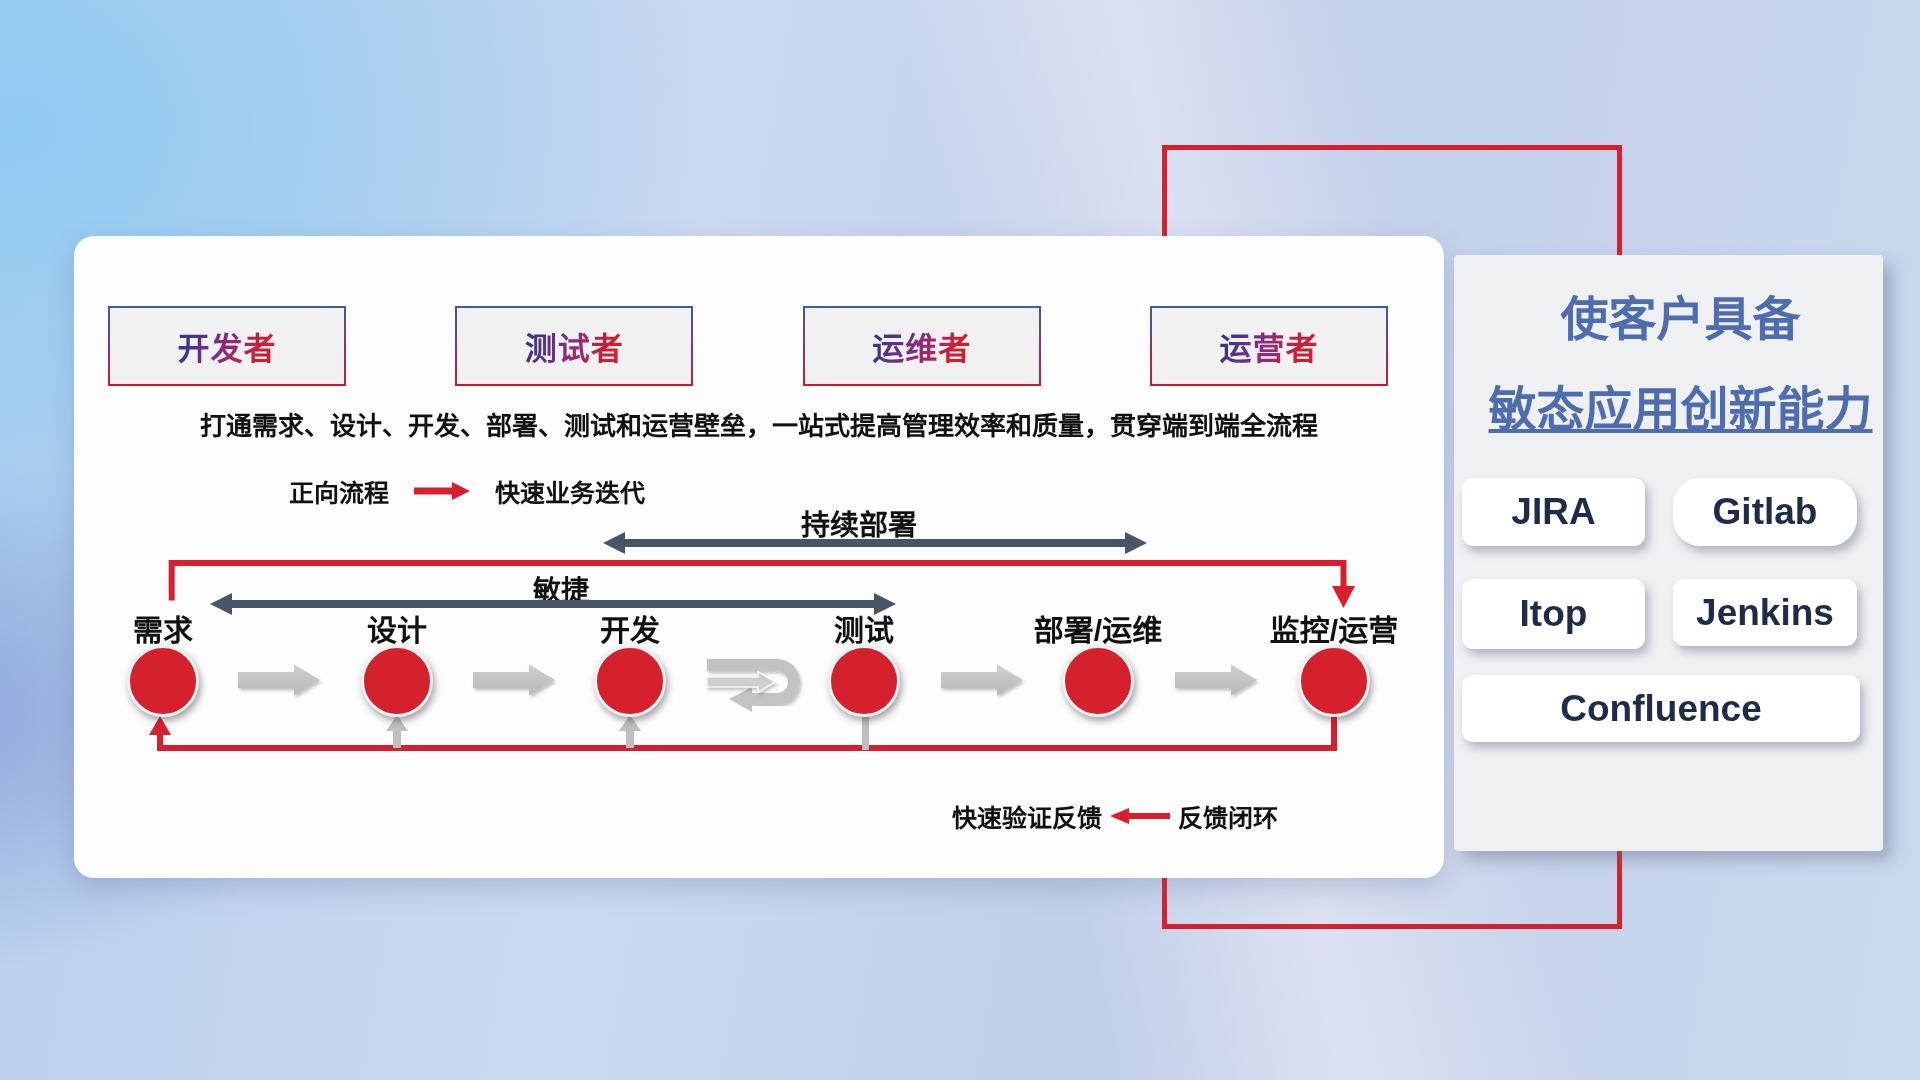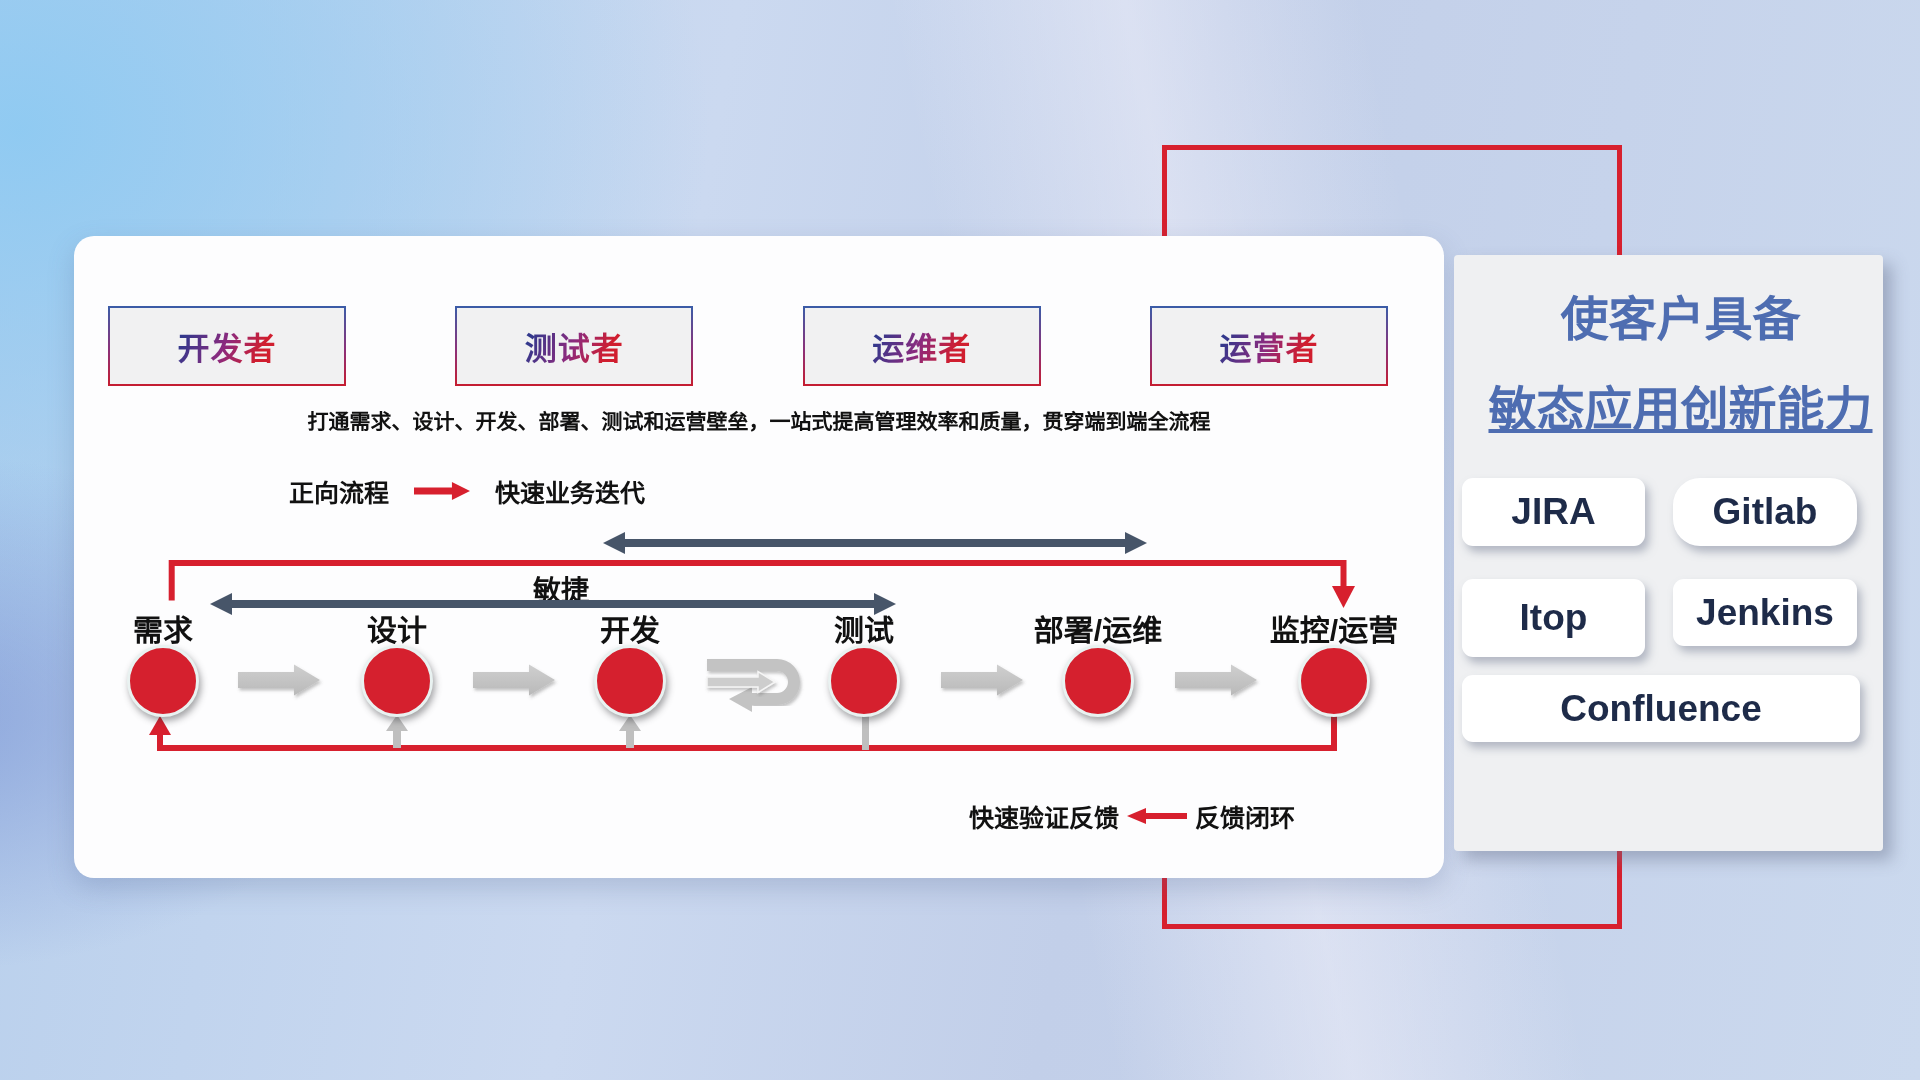"打通需求、设计、开发、部署、测试和运营壁垒，一站式提高管理效率和质量，贯穿端到端" .desc { font-size: 21px -> 26px }
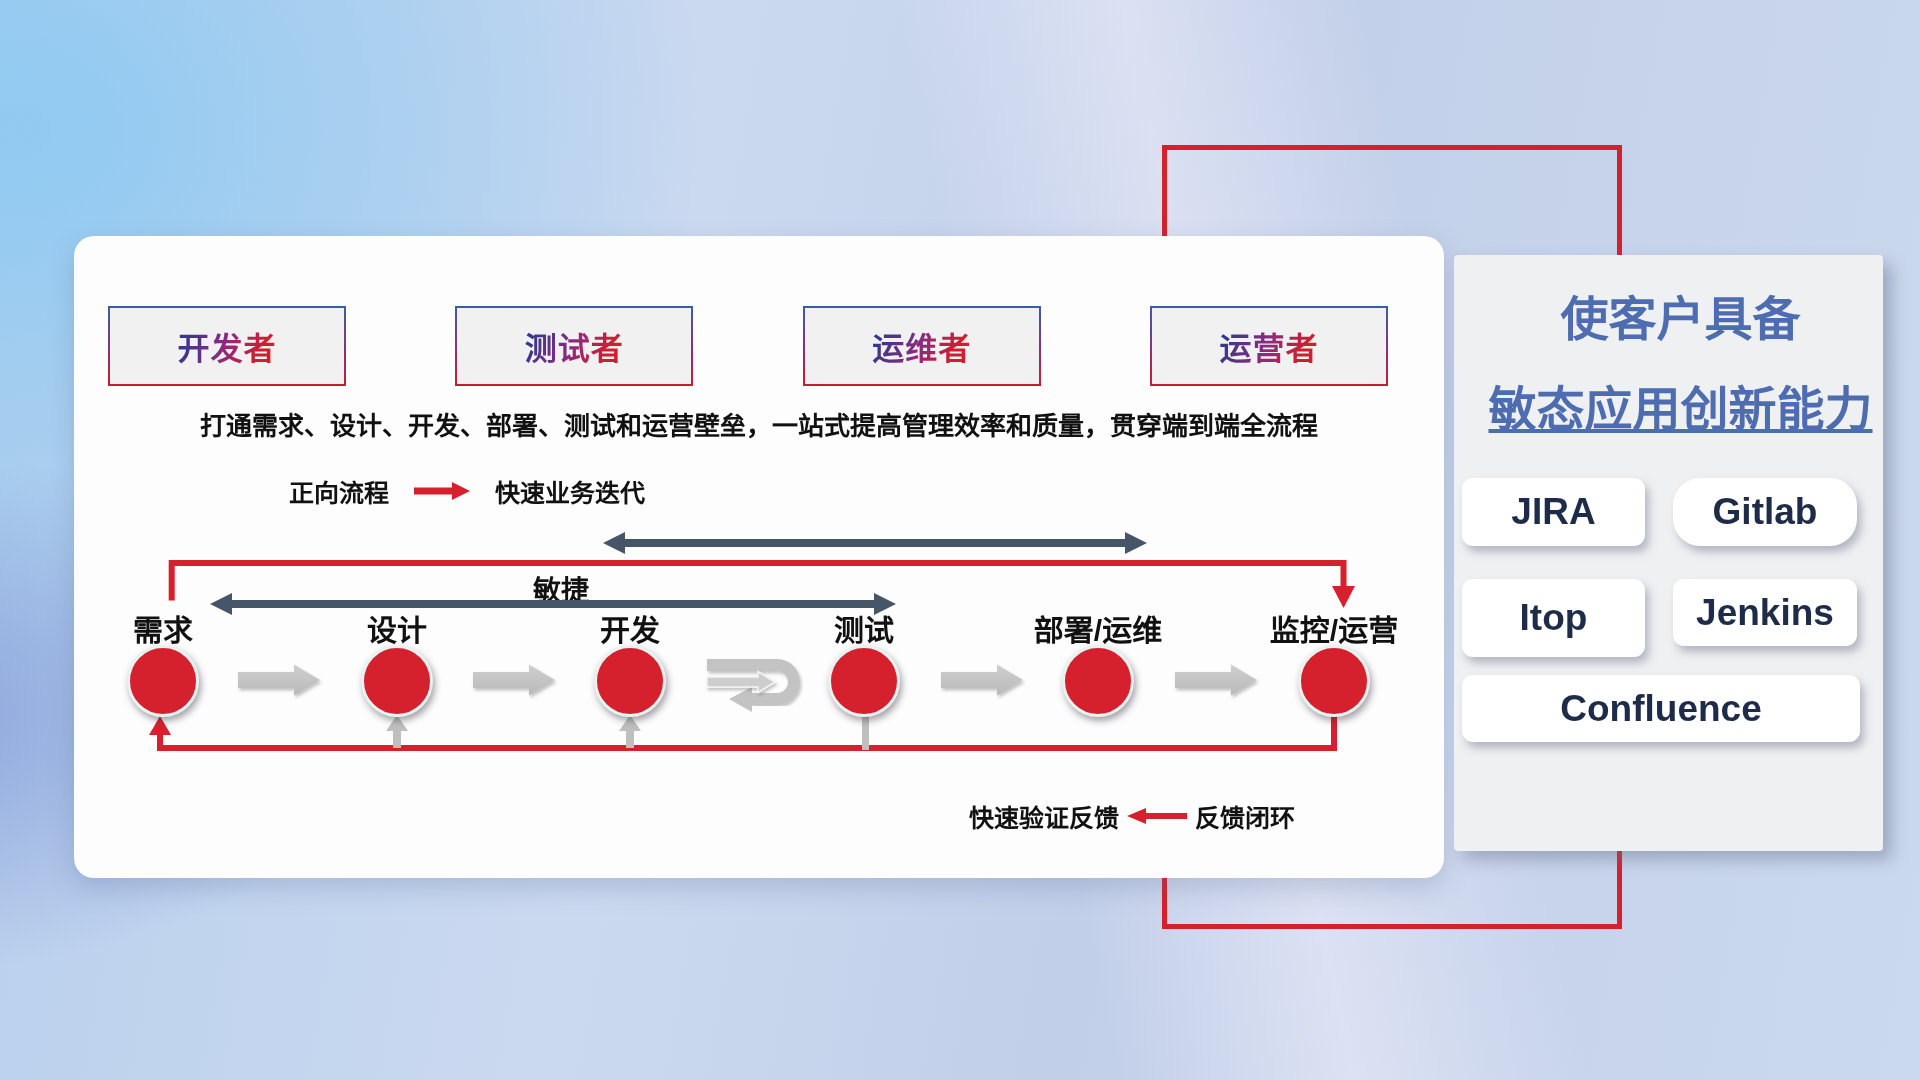"持续部署" div.cd-label { html: none -> <div>持续部署</div> }
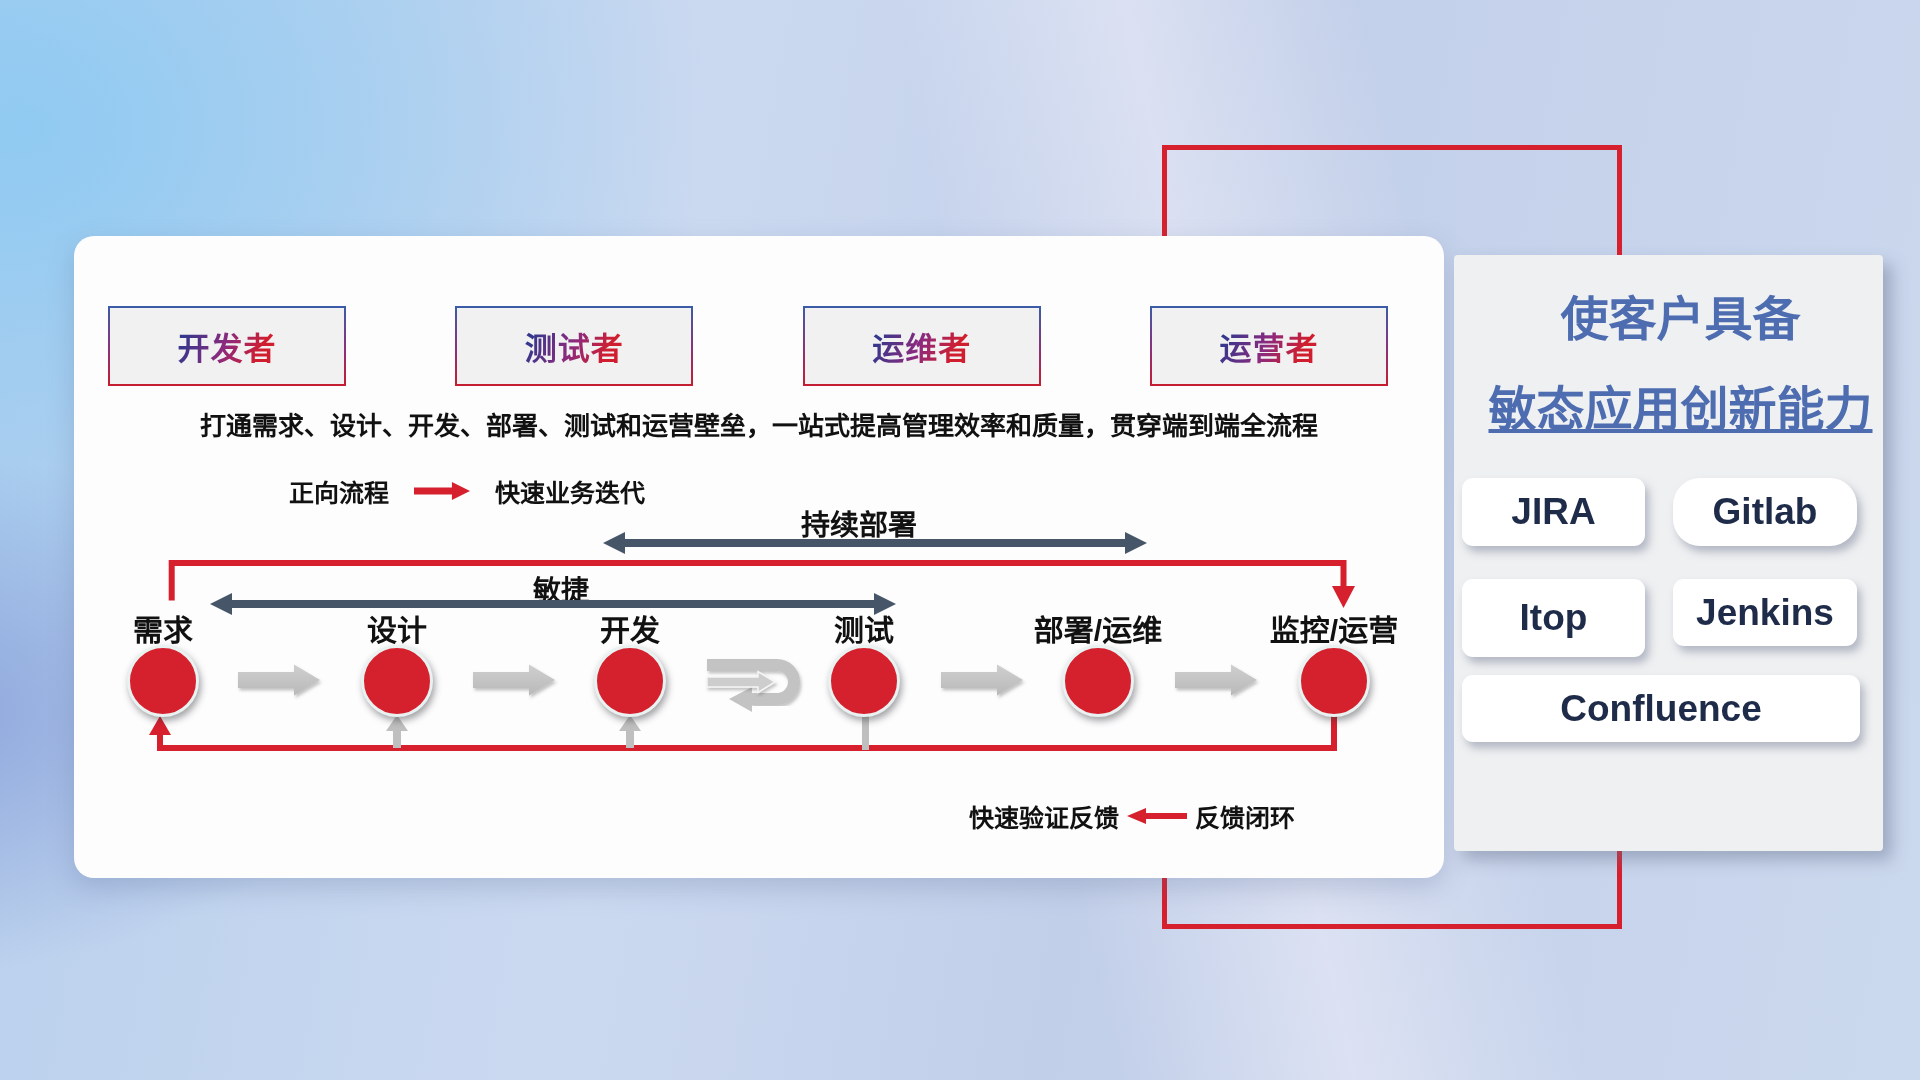"Itop" .tool-itop { height: 78px -> 70px }
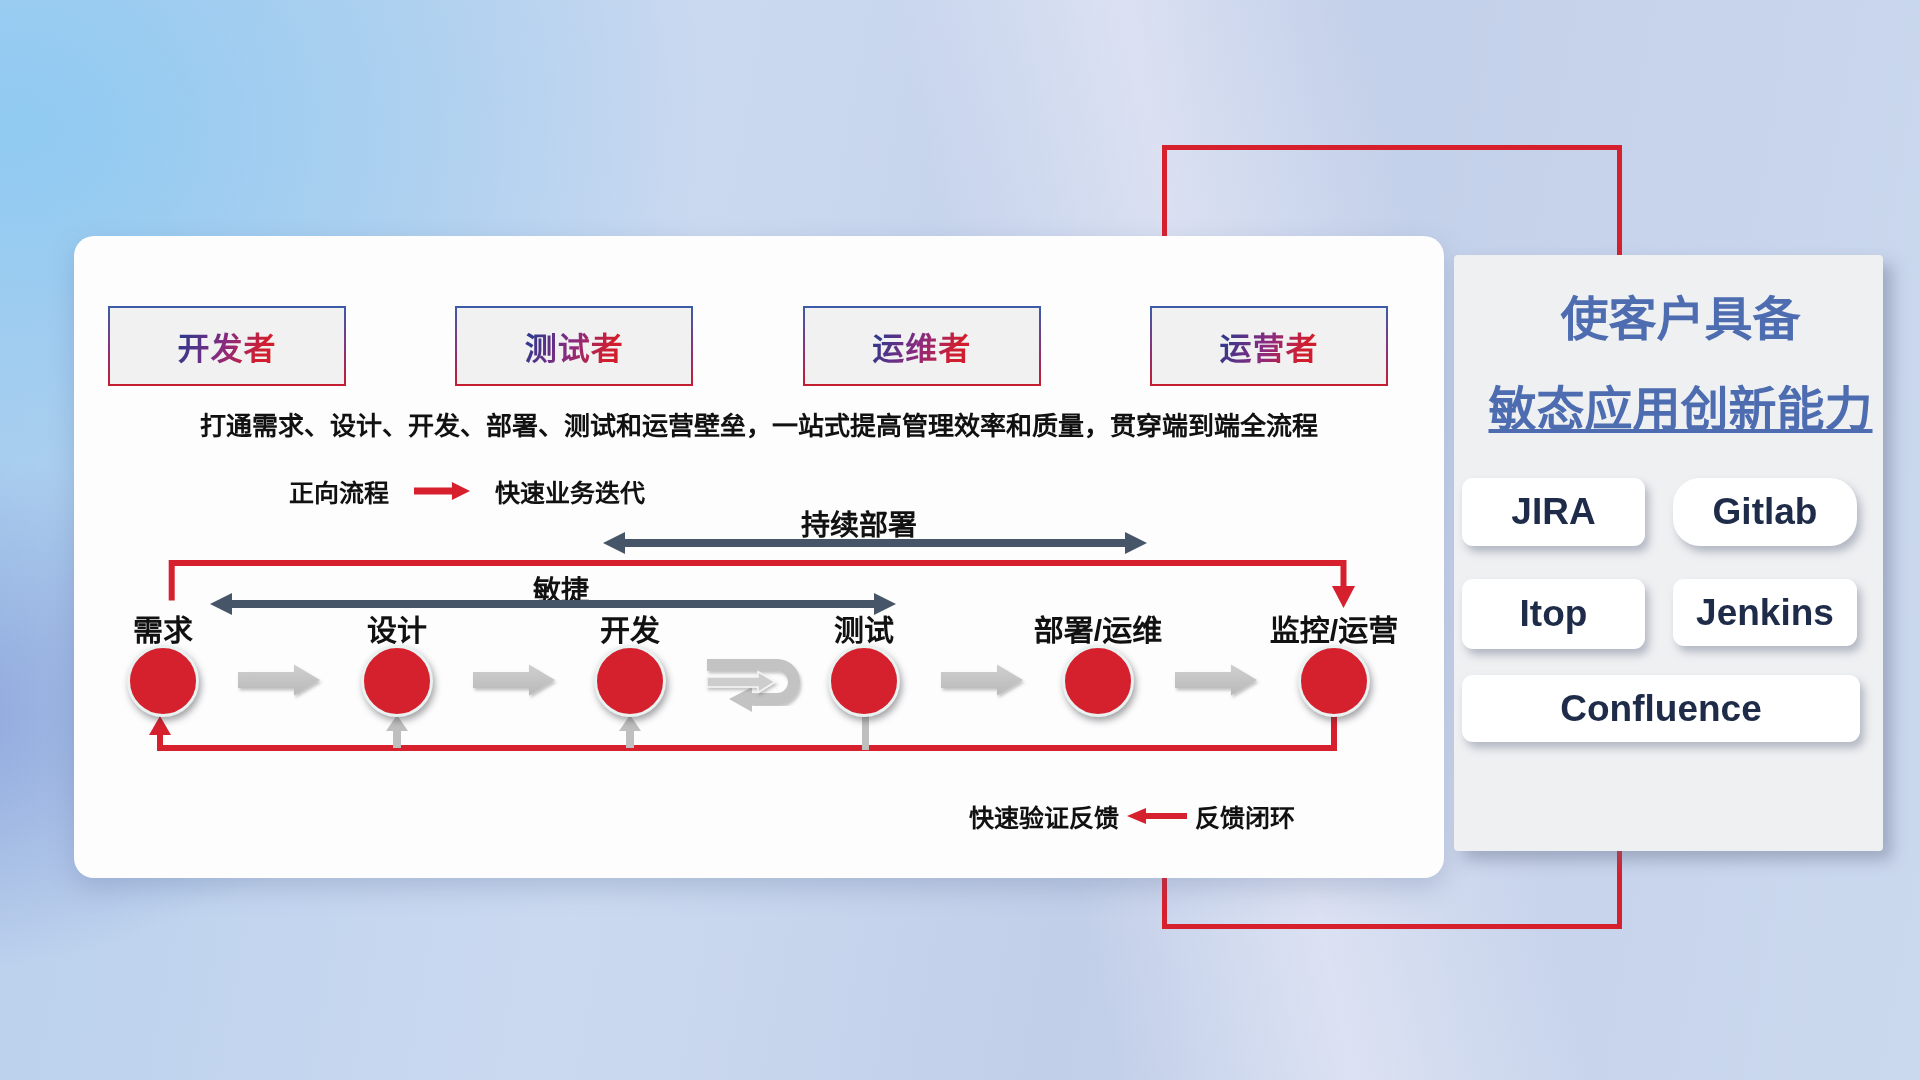"快速验证反馈" .legend-feedback { margin-left: 17px -> none }
